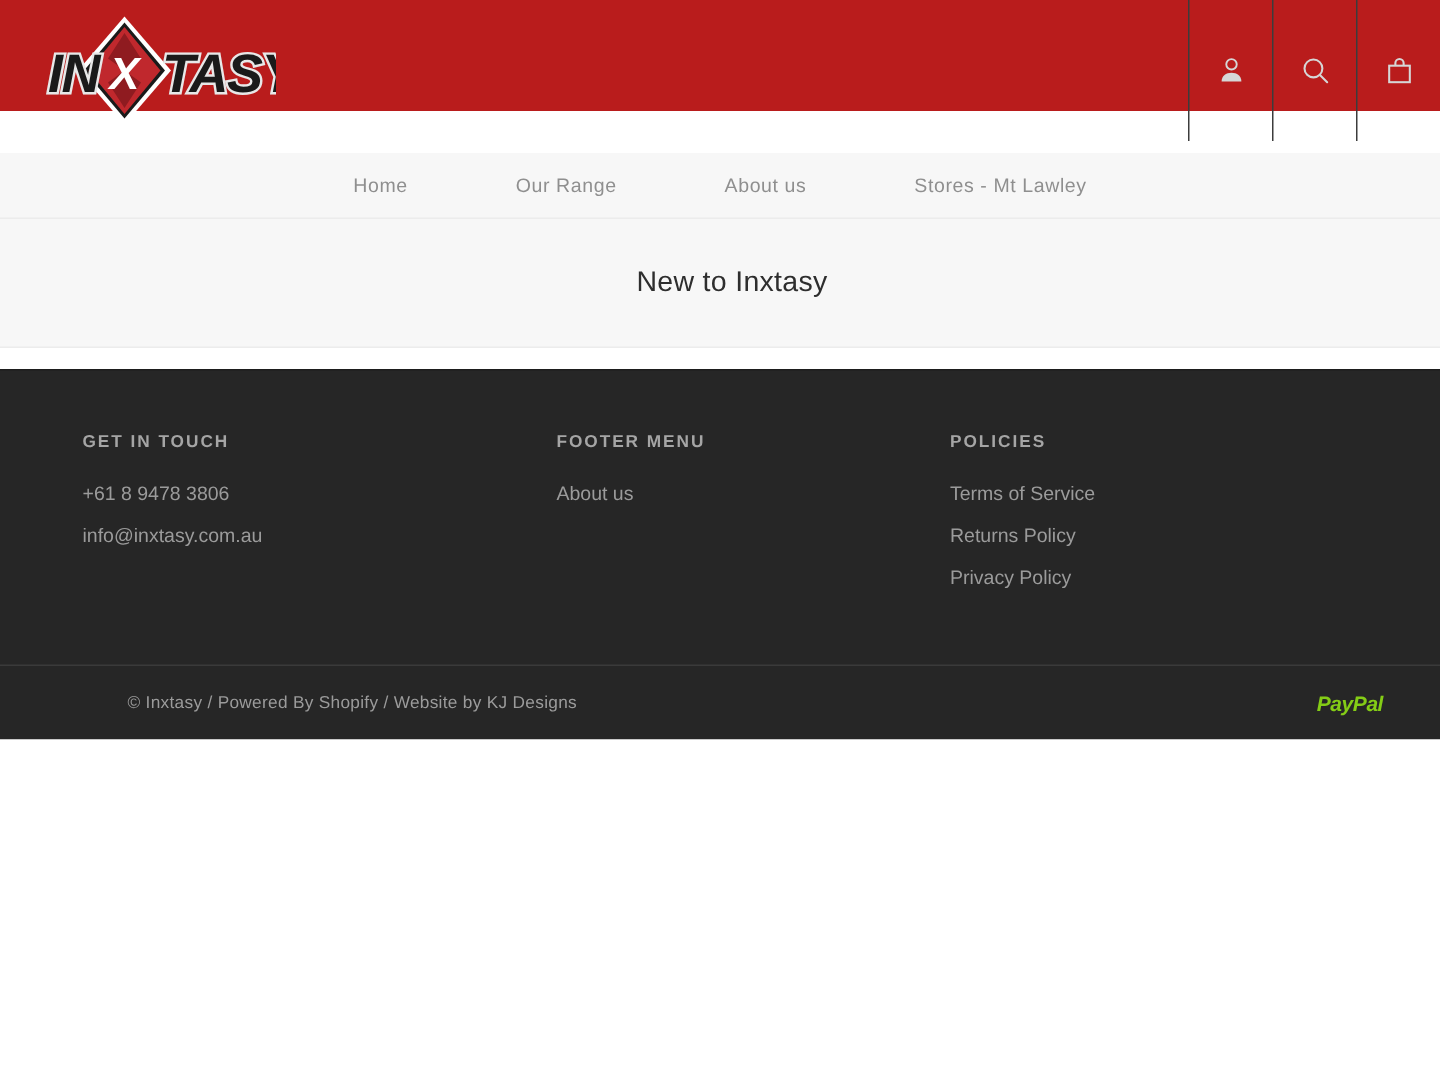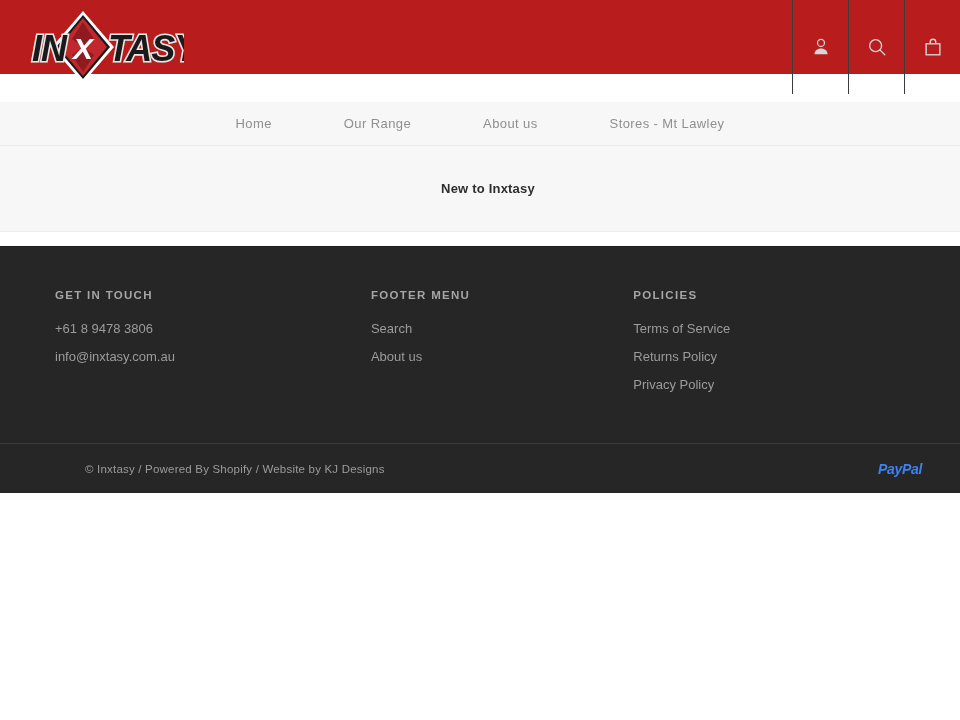"New to Inxtasy" .page-title { font-size: 13px -> 19px; font-weight: bold -> normal }
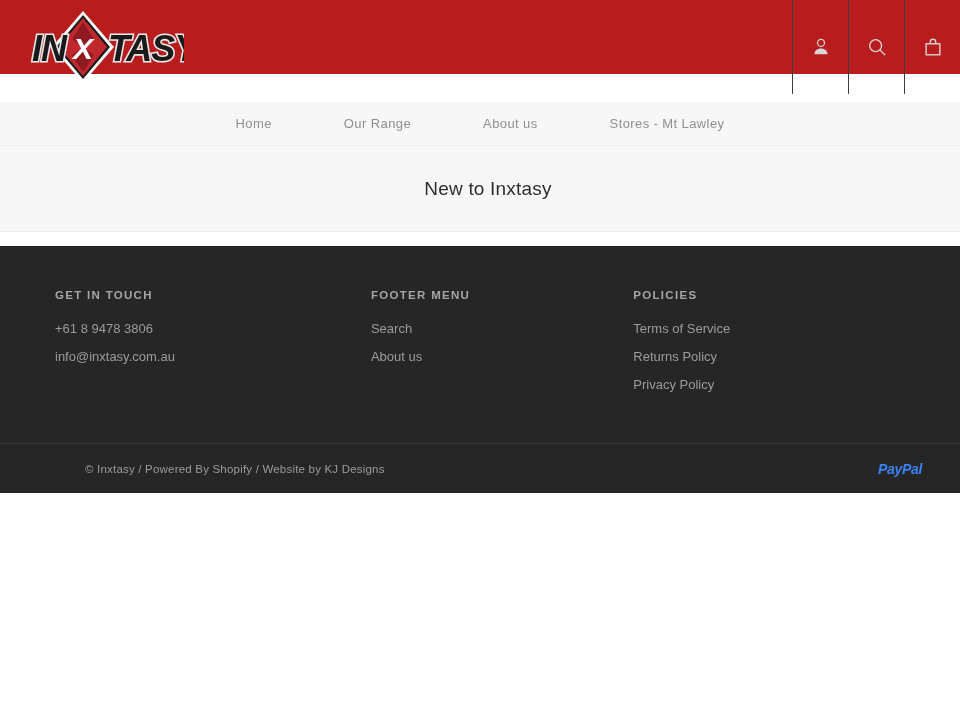"Search" div.f-line { html: <div>Search</div> -> none }
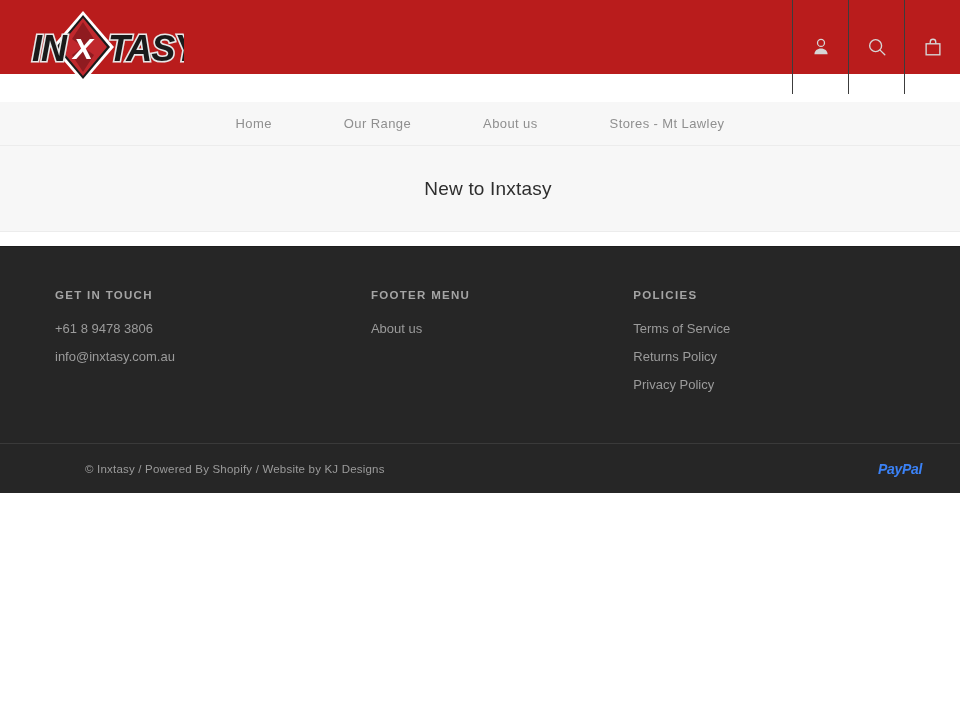"PayPal" .paypal { color: #3b82f6 -> #84cc16 }
